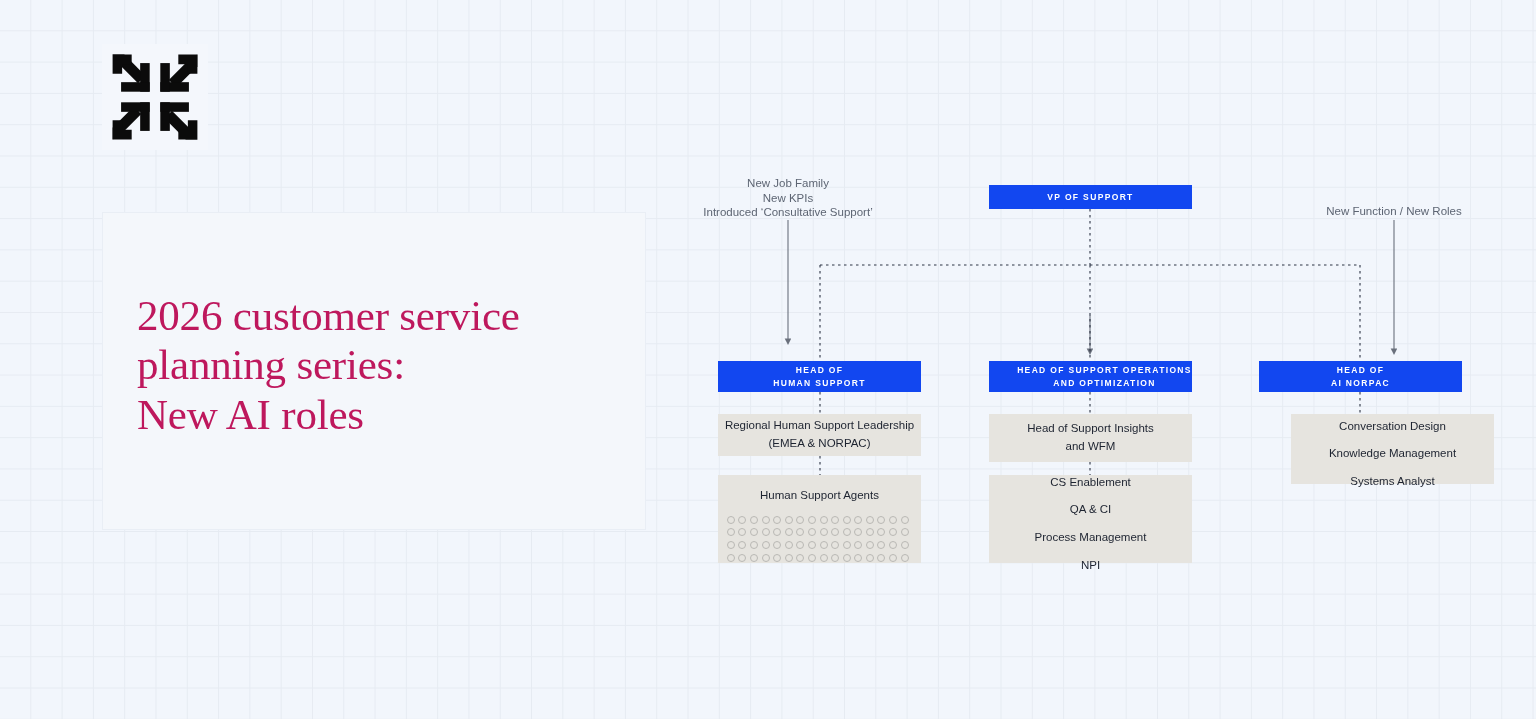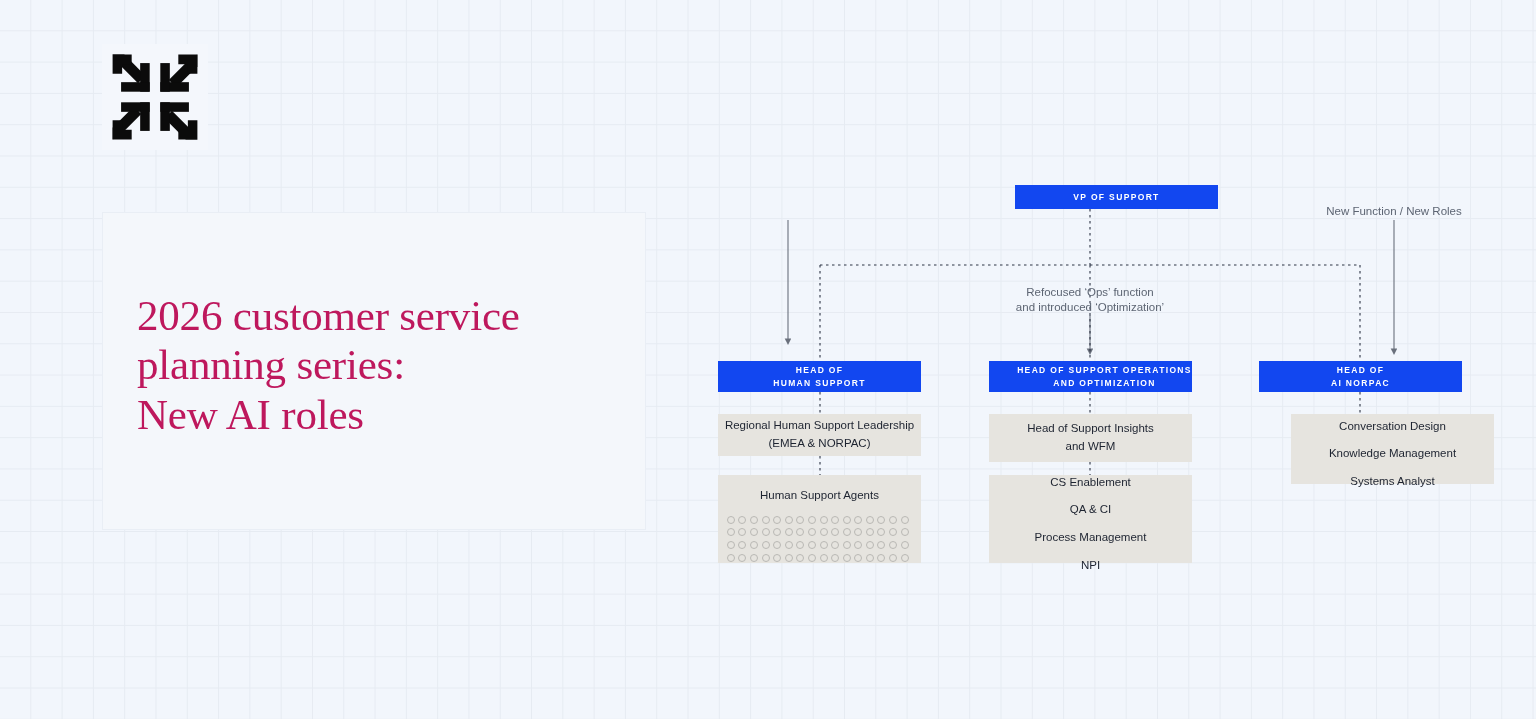"New Job Family" div.note { html: none -> <div>New Job Family New KPIs Introduced ‘Consultative Support’</div> }
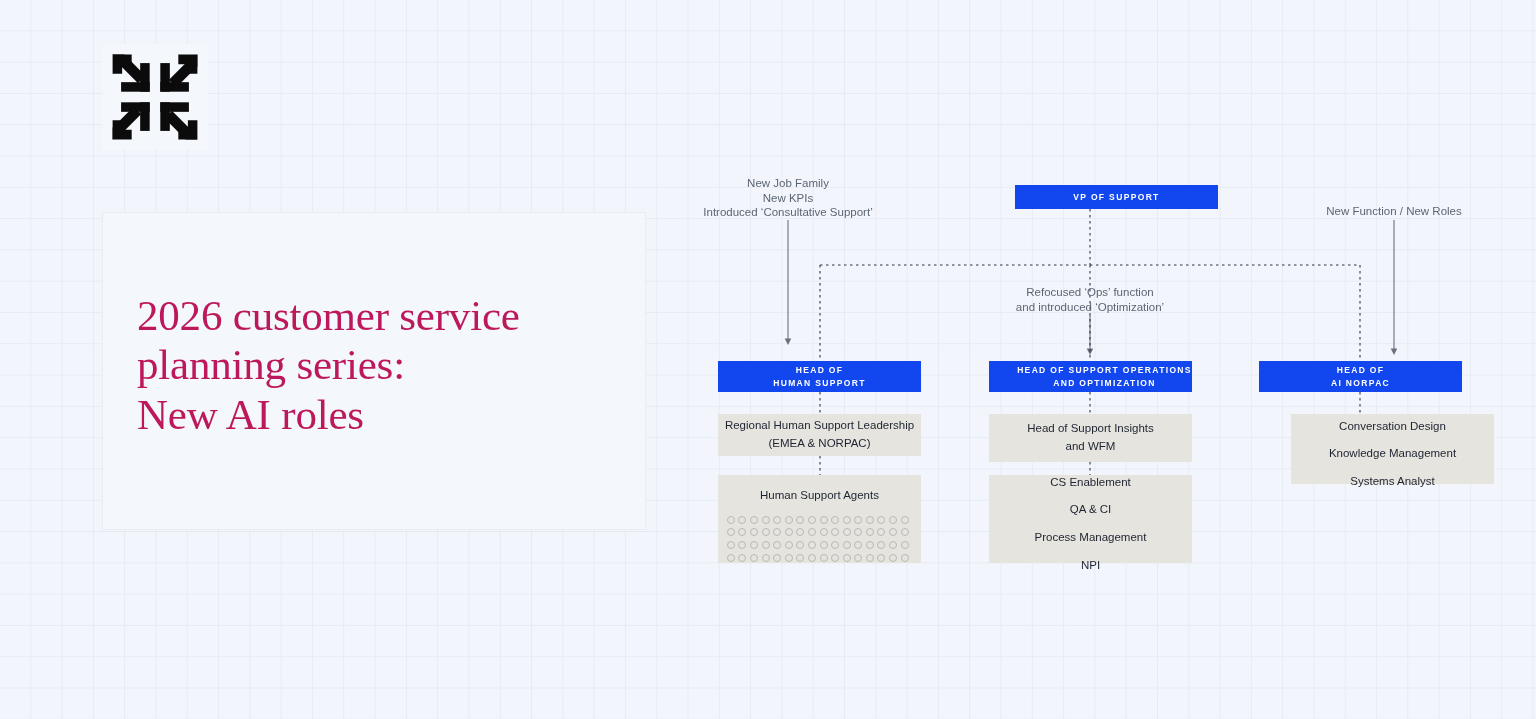"VP OF SUPPORT" div.box { left: 1015px -> 989px }
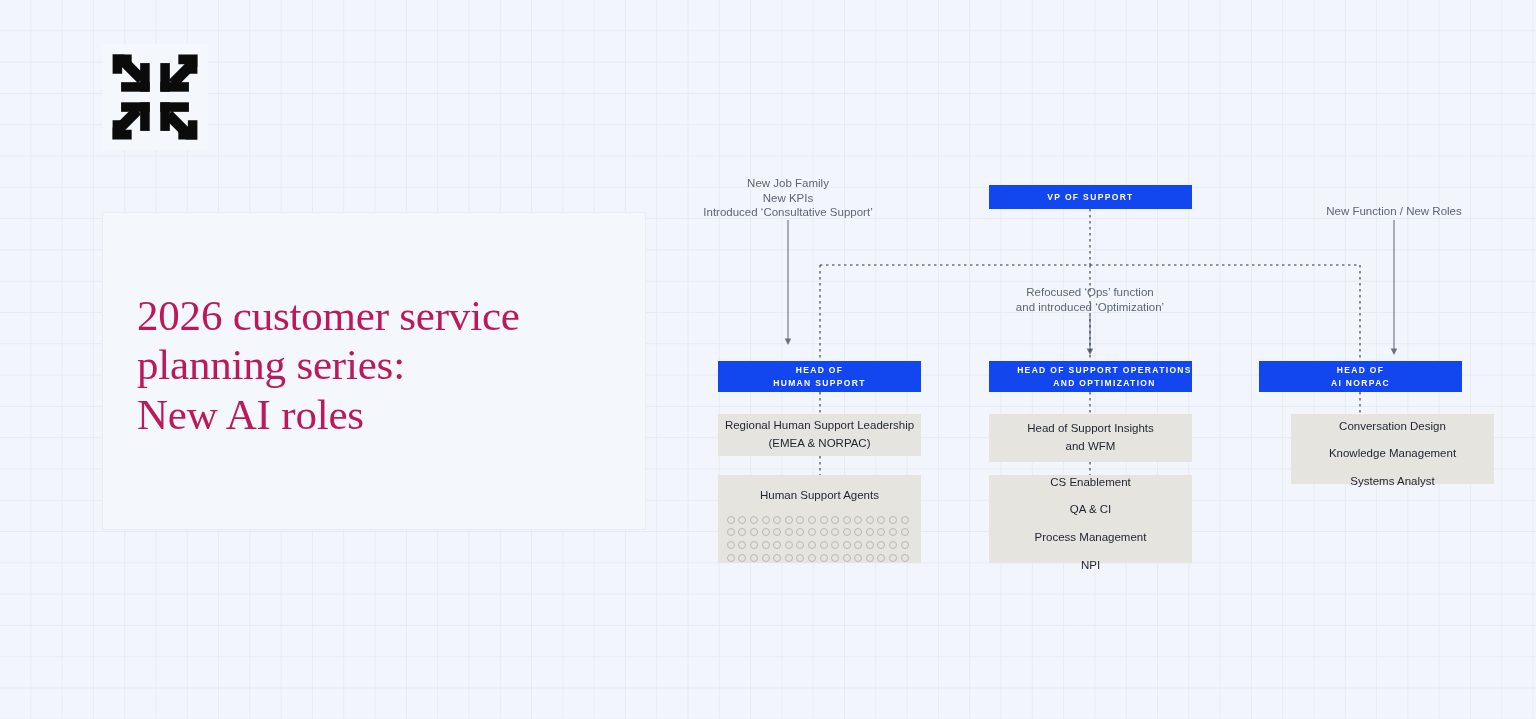"Refocused ‘Ops’ function" div.note { html: <div>Refocused ‘Ops’ function and introduced ‘Optimization’</div> -> none }
